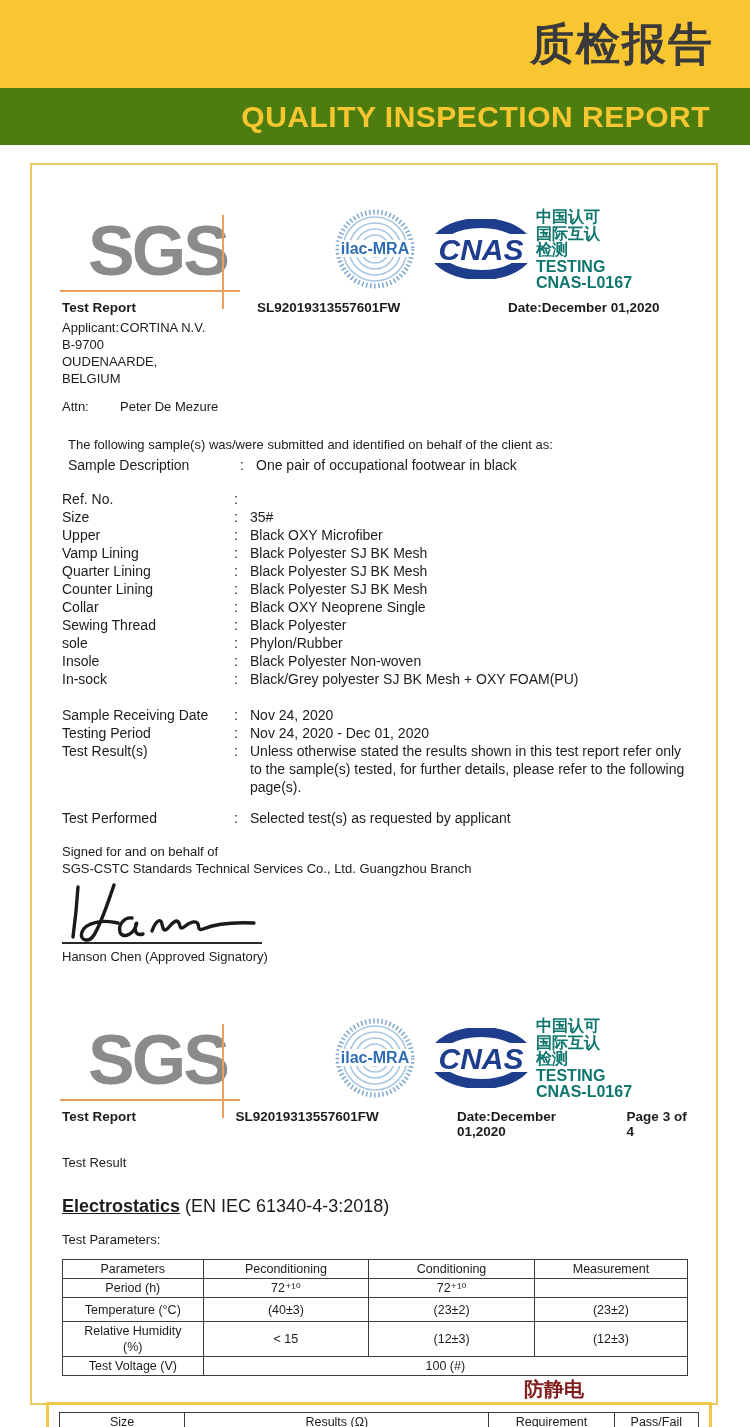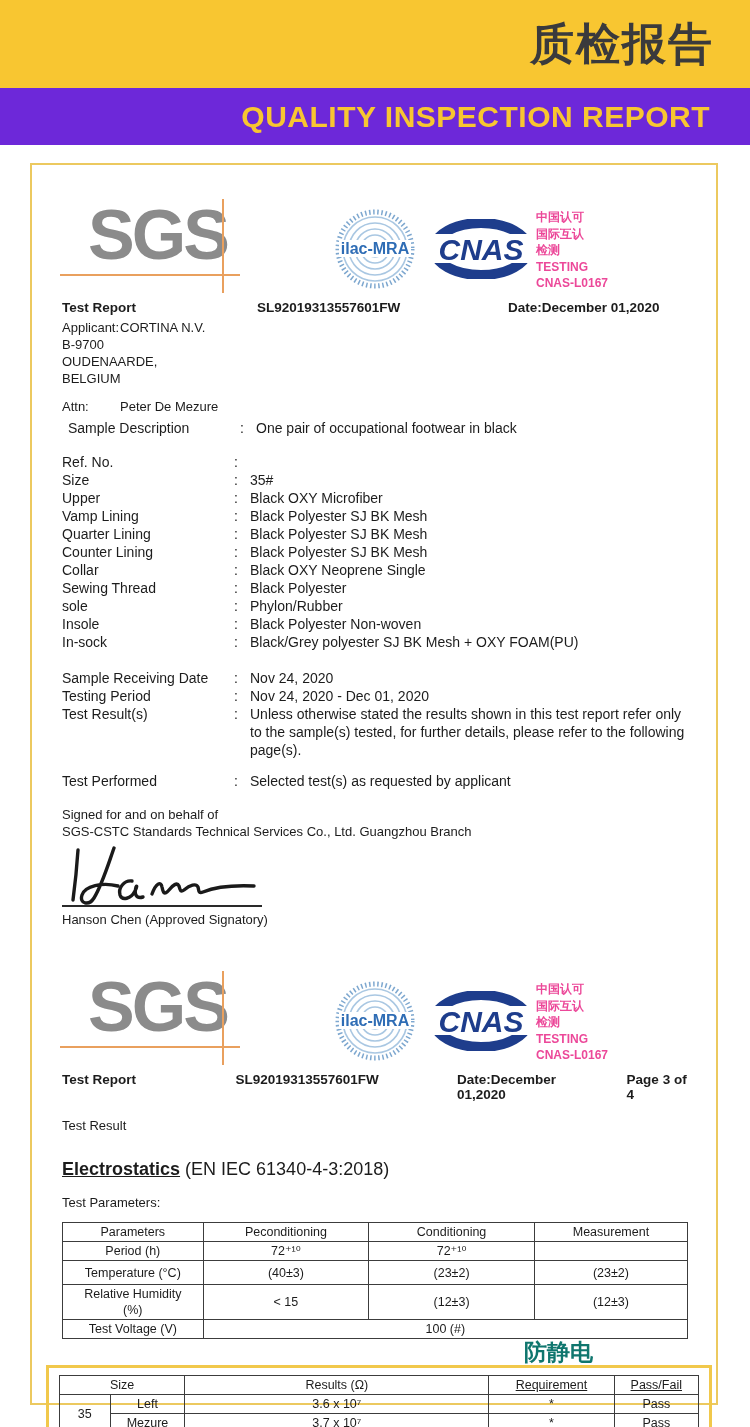"QUALITY INSPECTION REPORT" .banner-dark { background: #6d28d9 -> #4d7c0f }
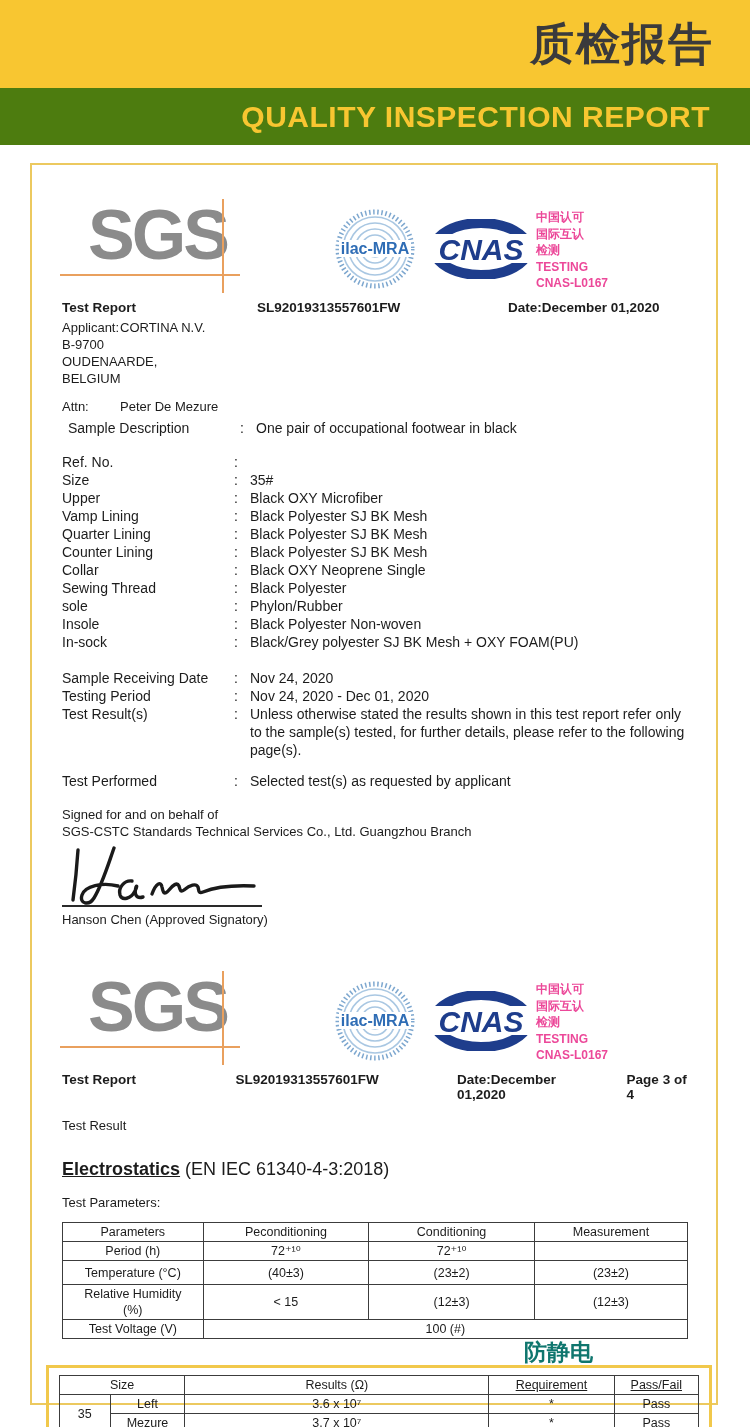"SGS" .sgs-logo { top: 0 -> 16px }
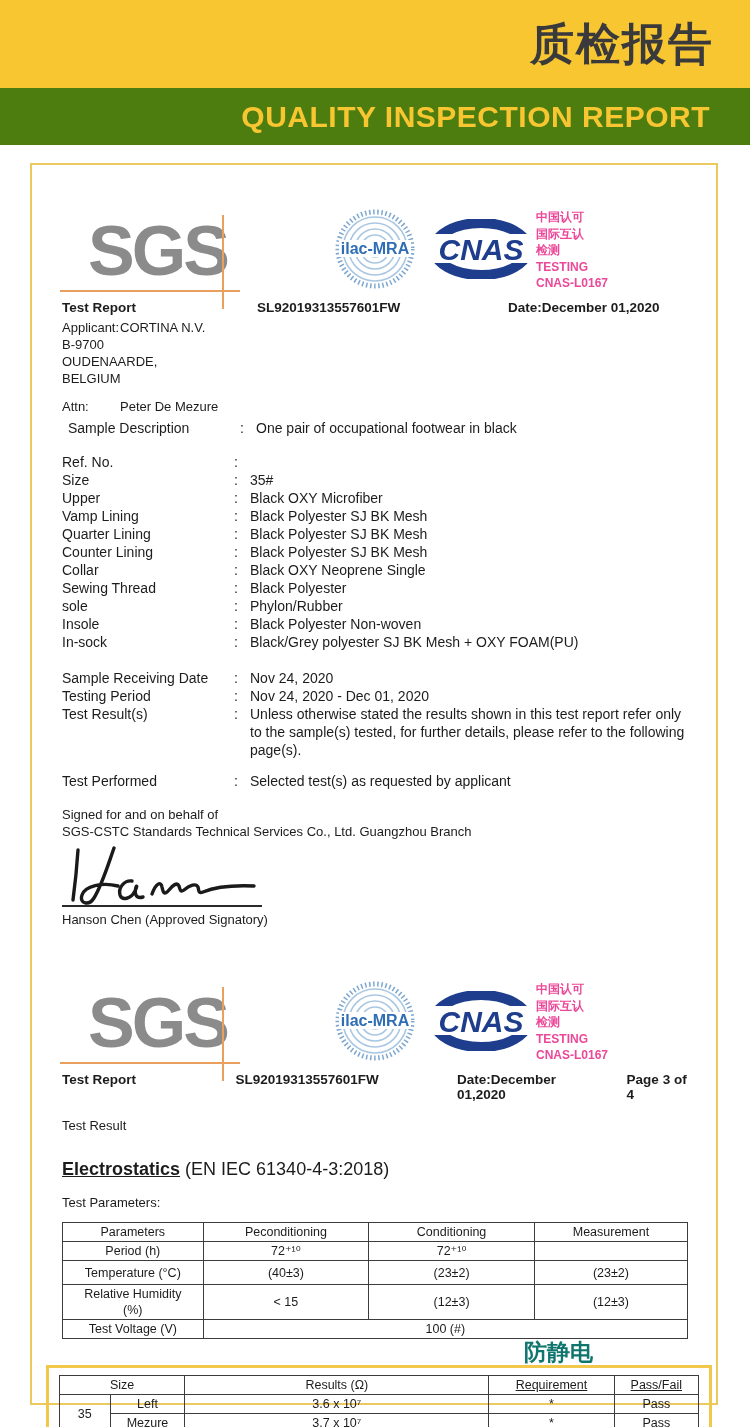"中国认可" .cnas-lines span { color: #ec4899 -> #0f766e; font-size: 12px -> 16px }
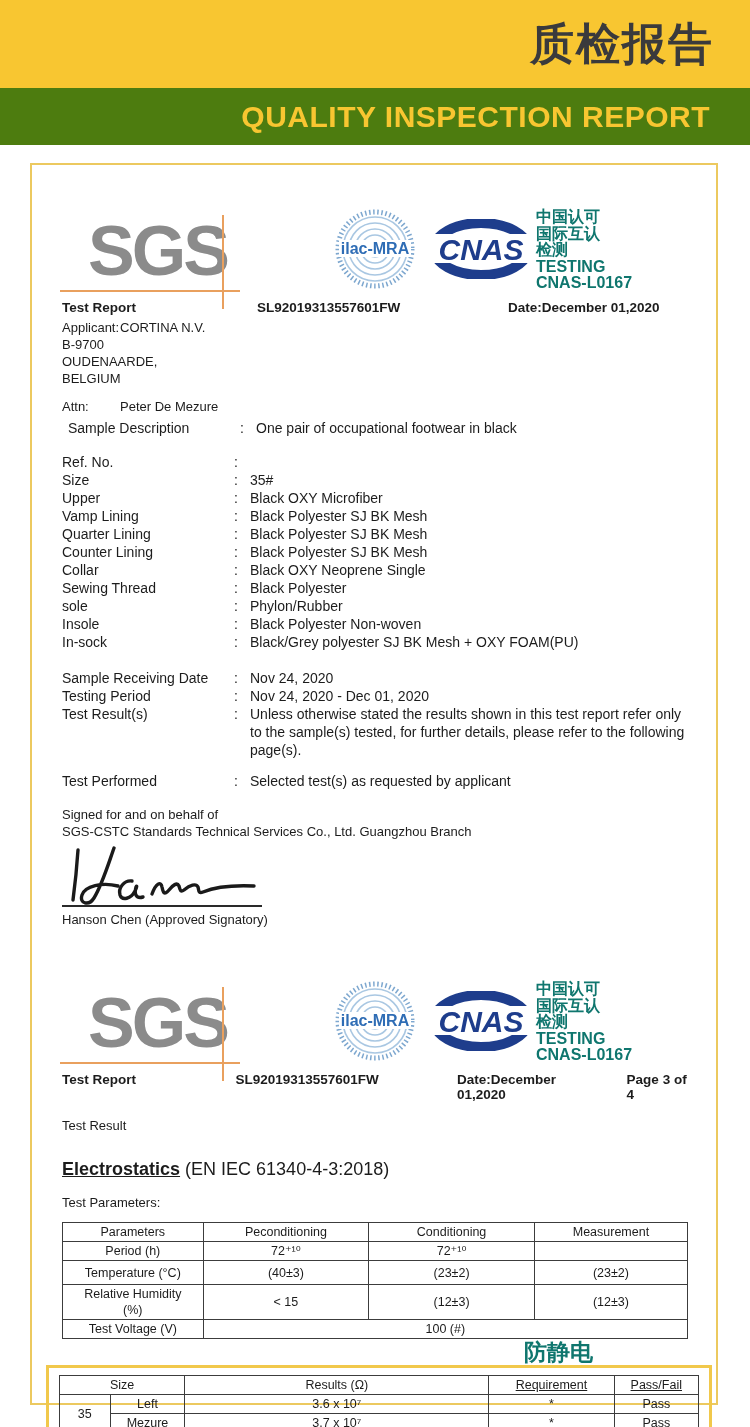"The following sample(s) was/were" div.intro { html: none -> <div>The following sample(s) was/were submitted and identified on behalf of the client as:</div> }
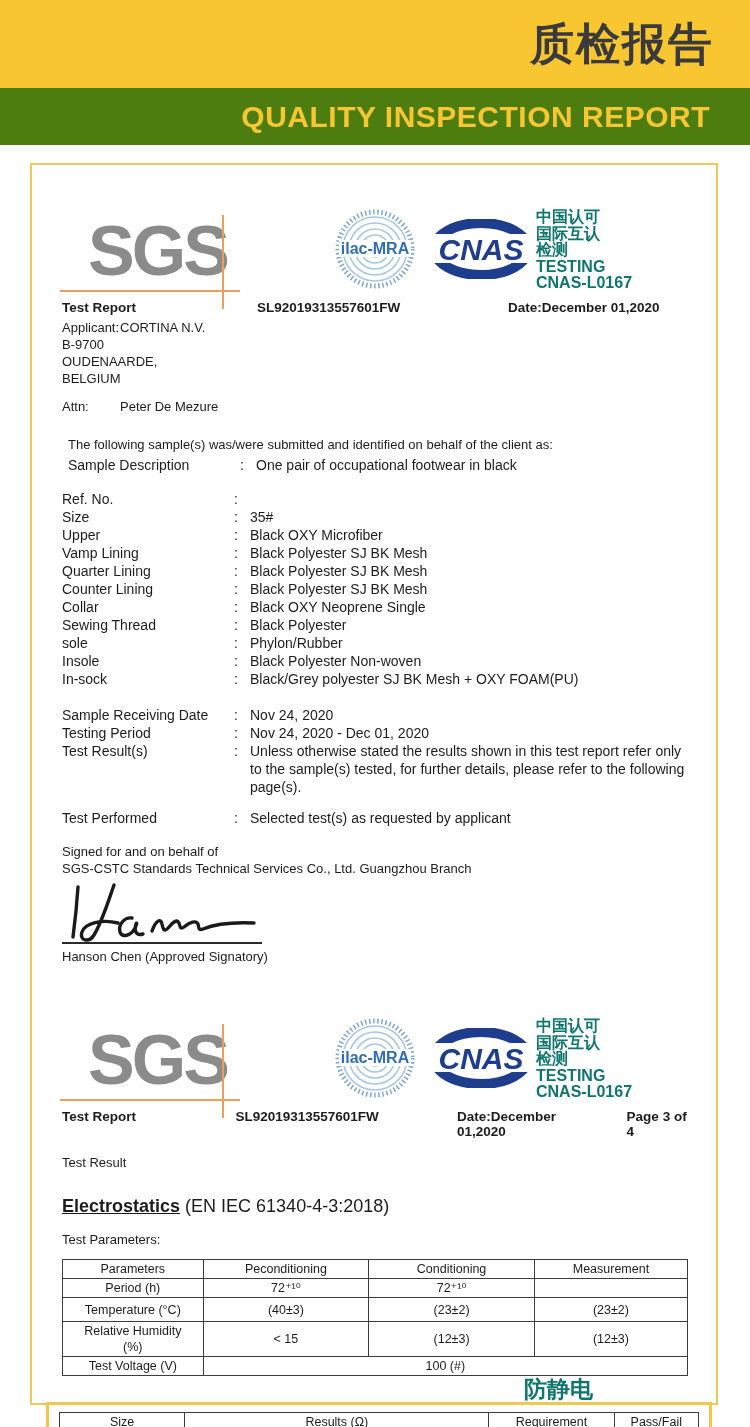"防静电" .antistatic { color: #0f766e -> #7f1d1d; font-size: 23px -> 20px }
